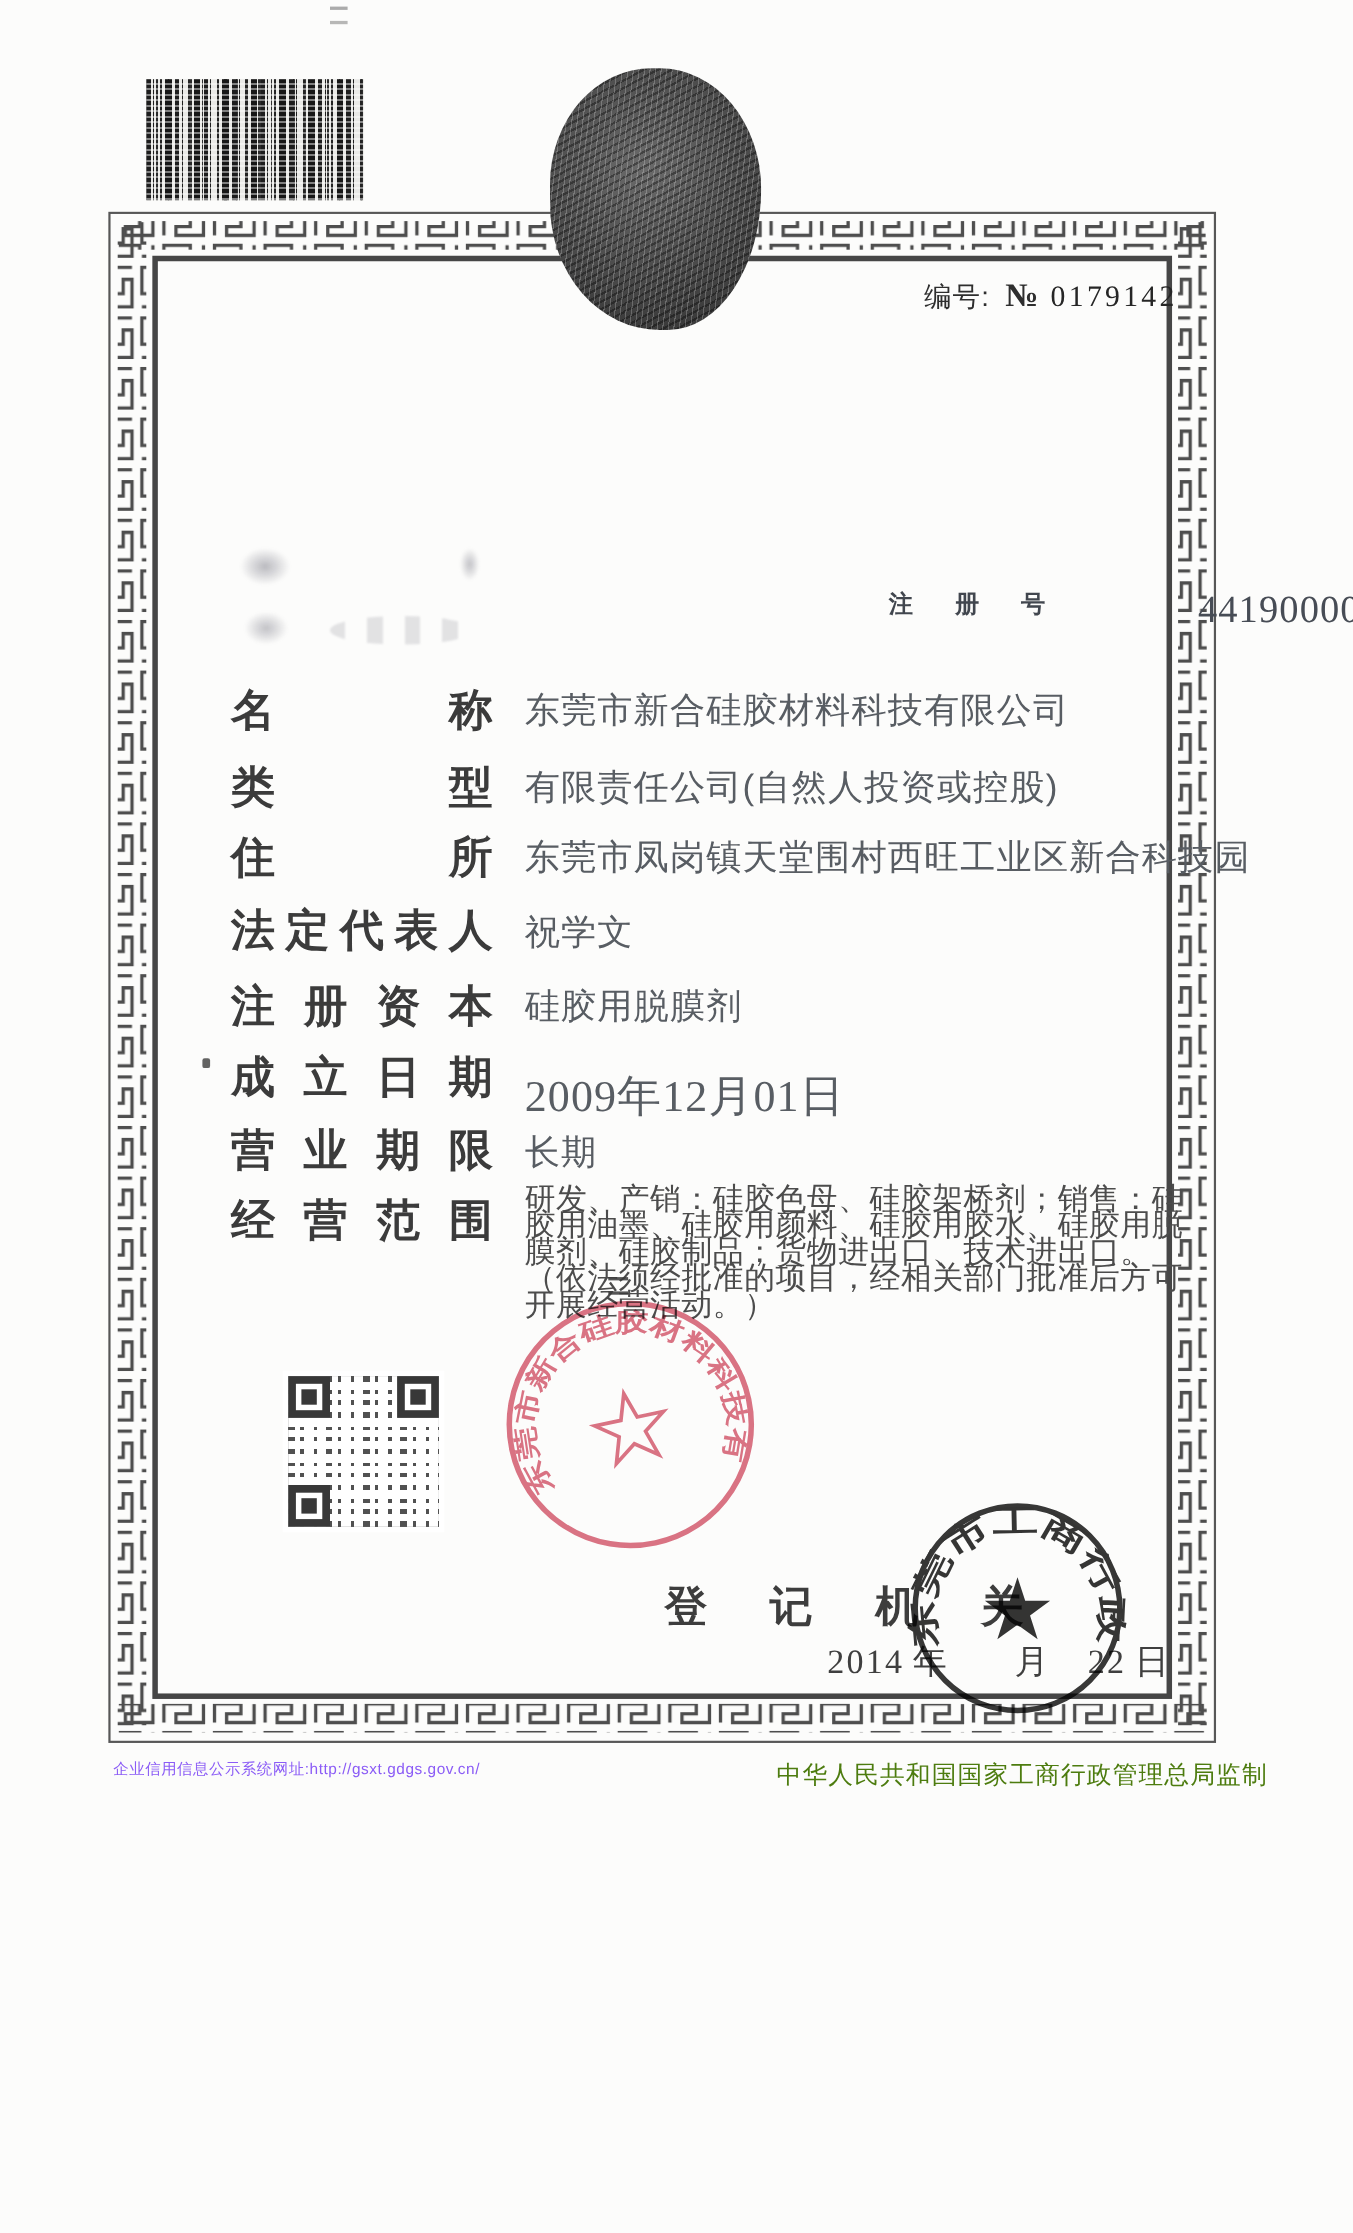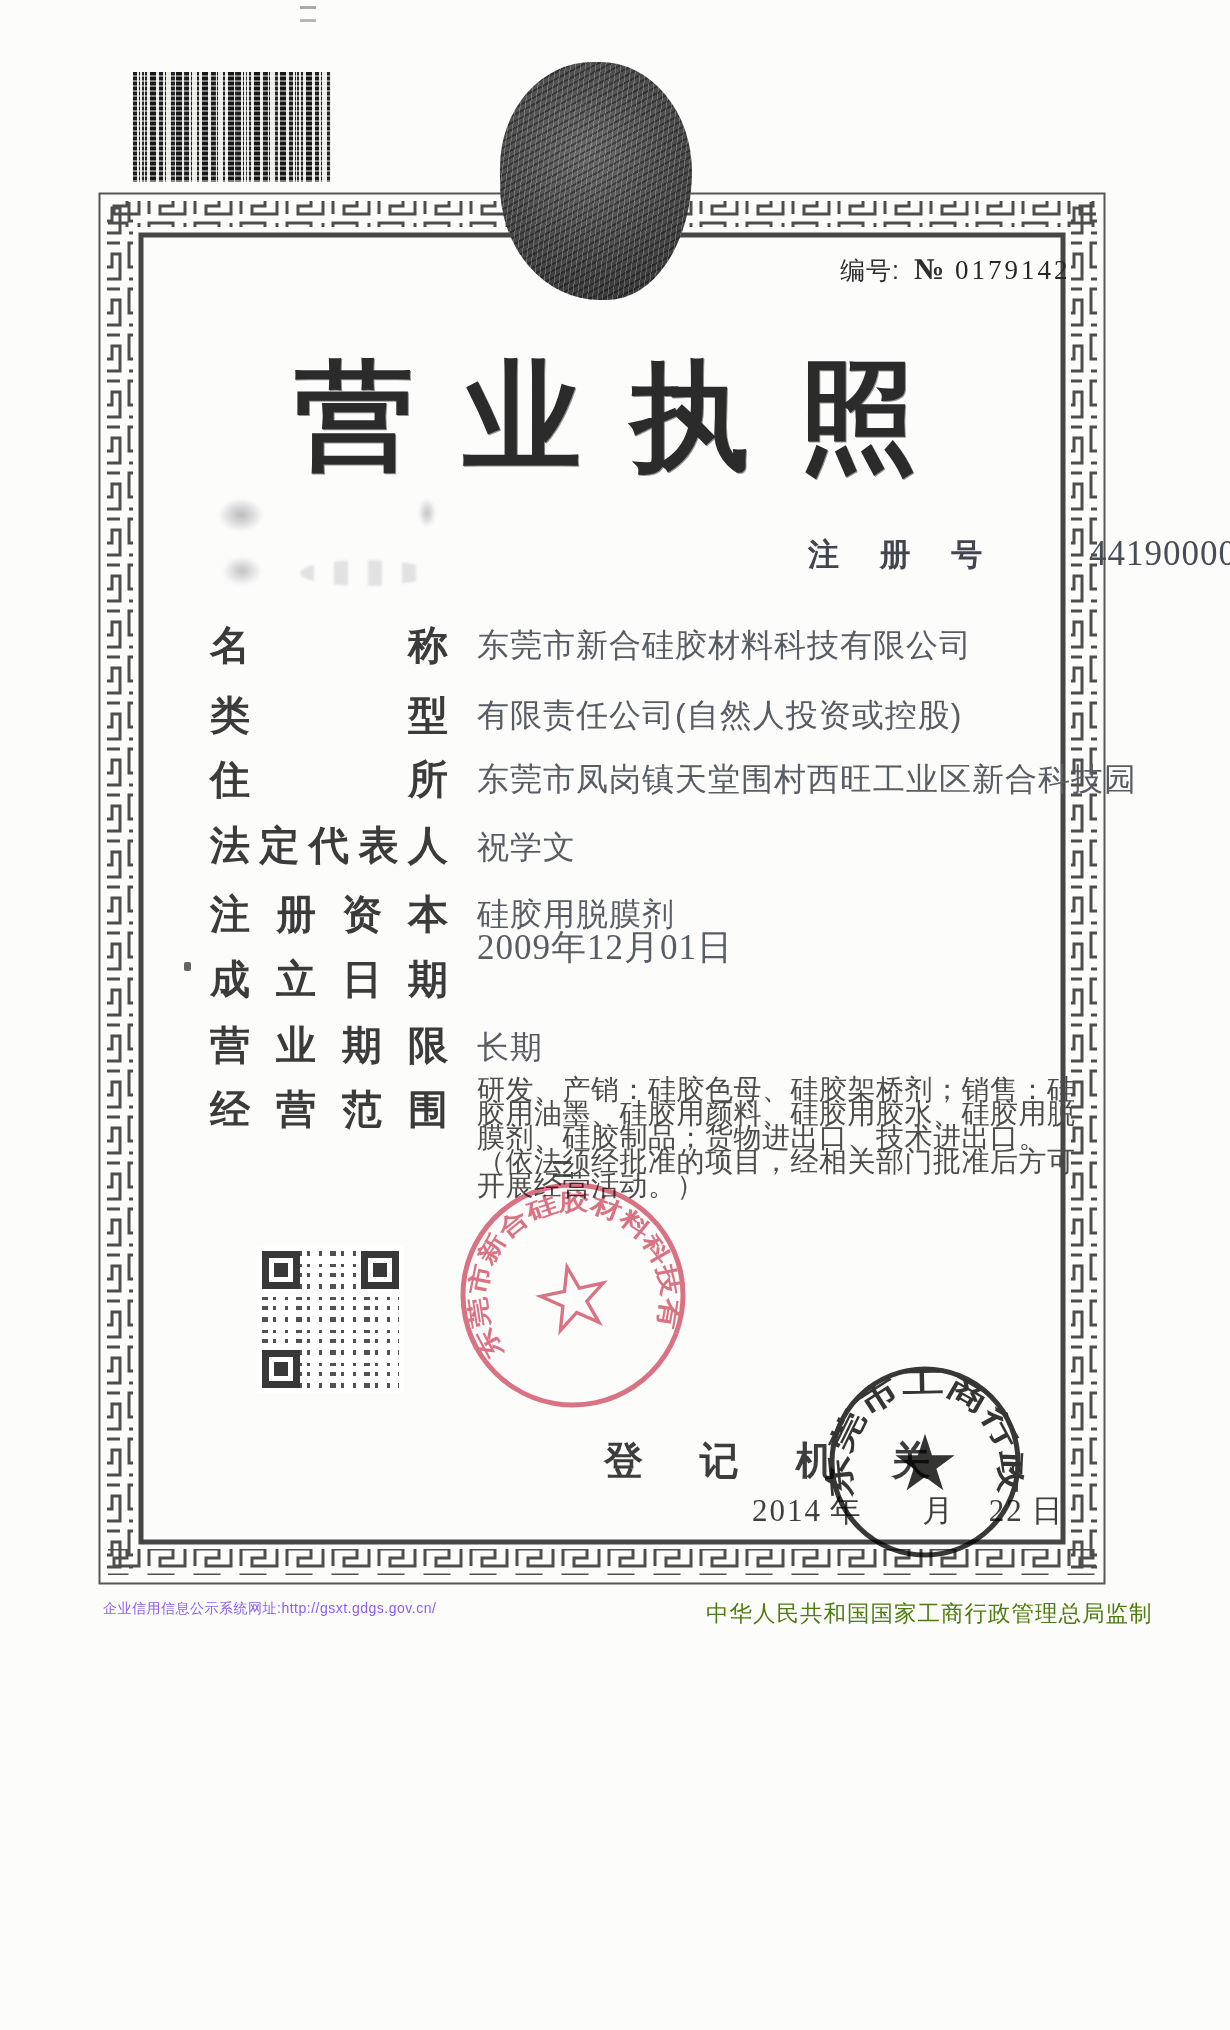"营业执照" div.title { html: <div>营业执照</div> -> none }
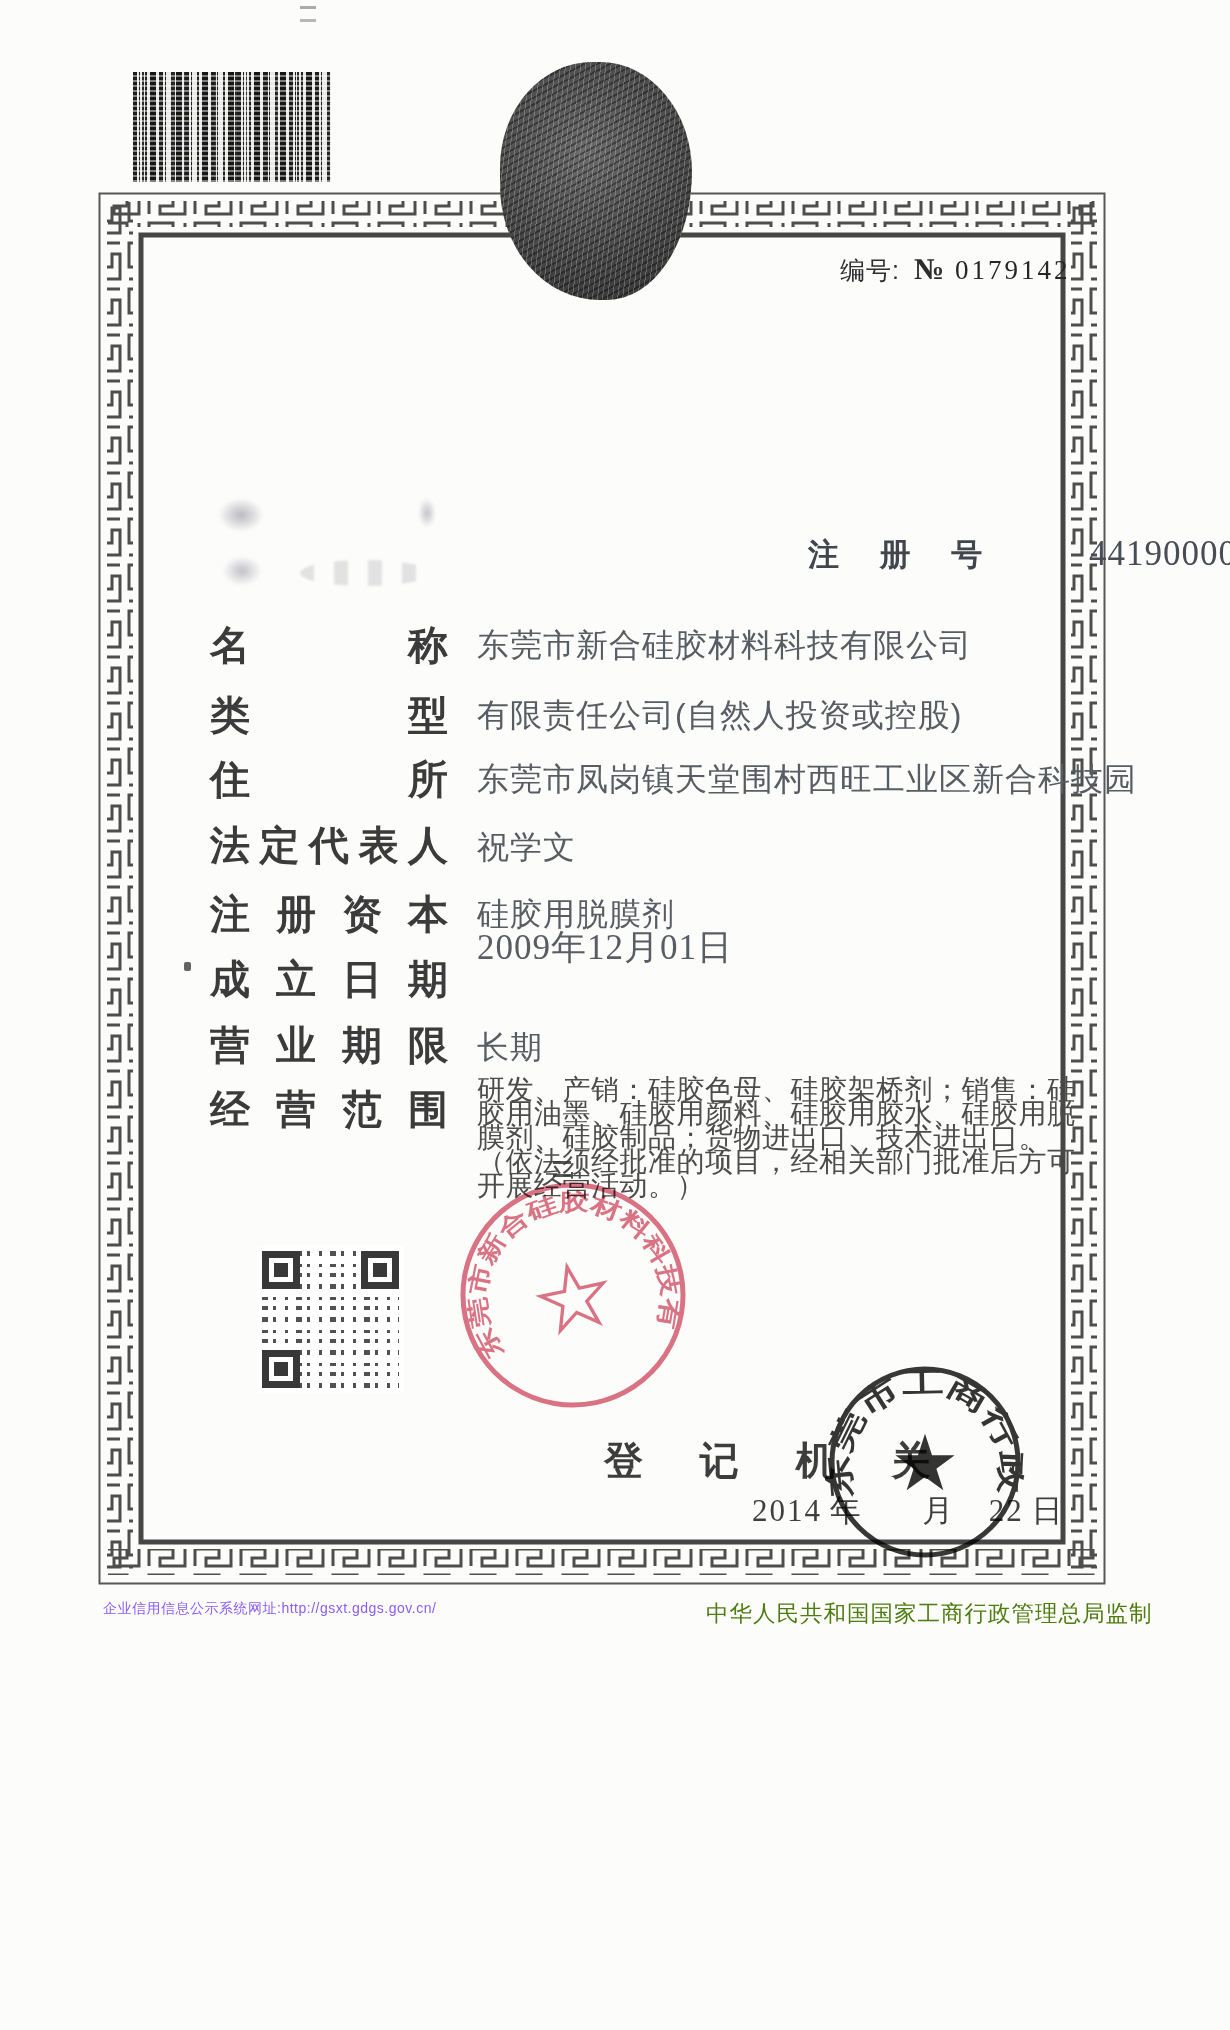"注 册 号" .regno .lab { font-size: 31px -> 22px }
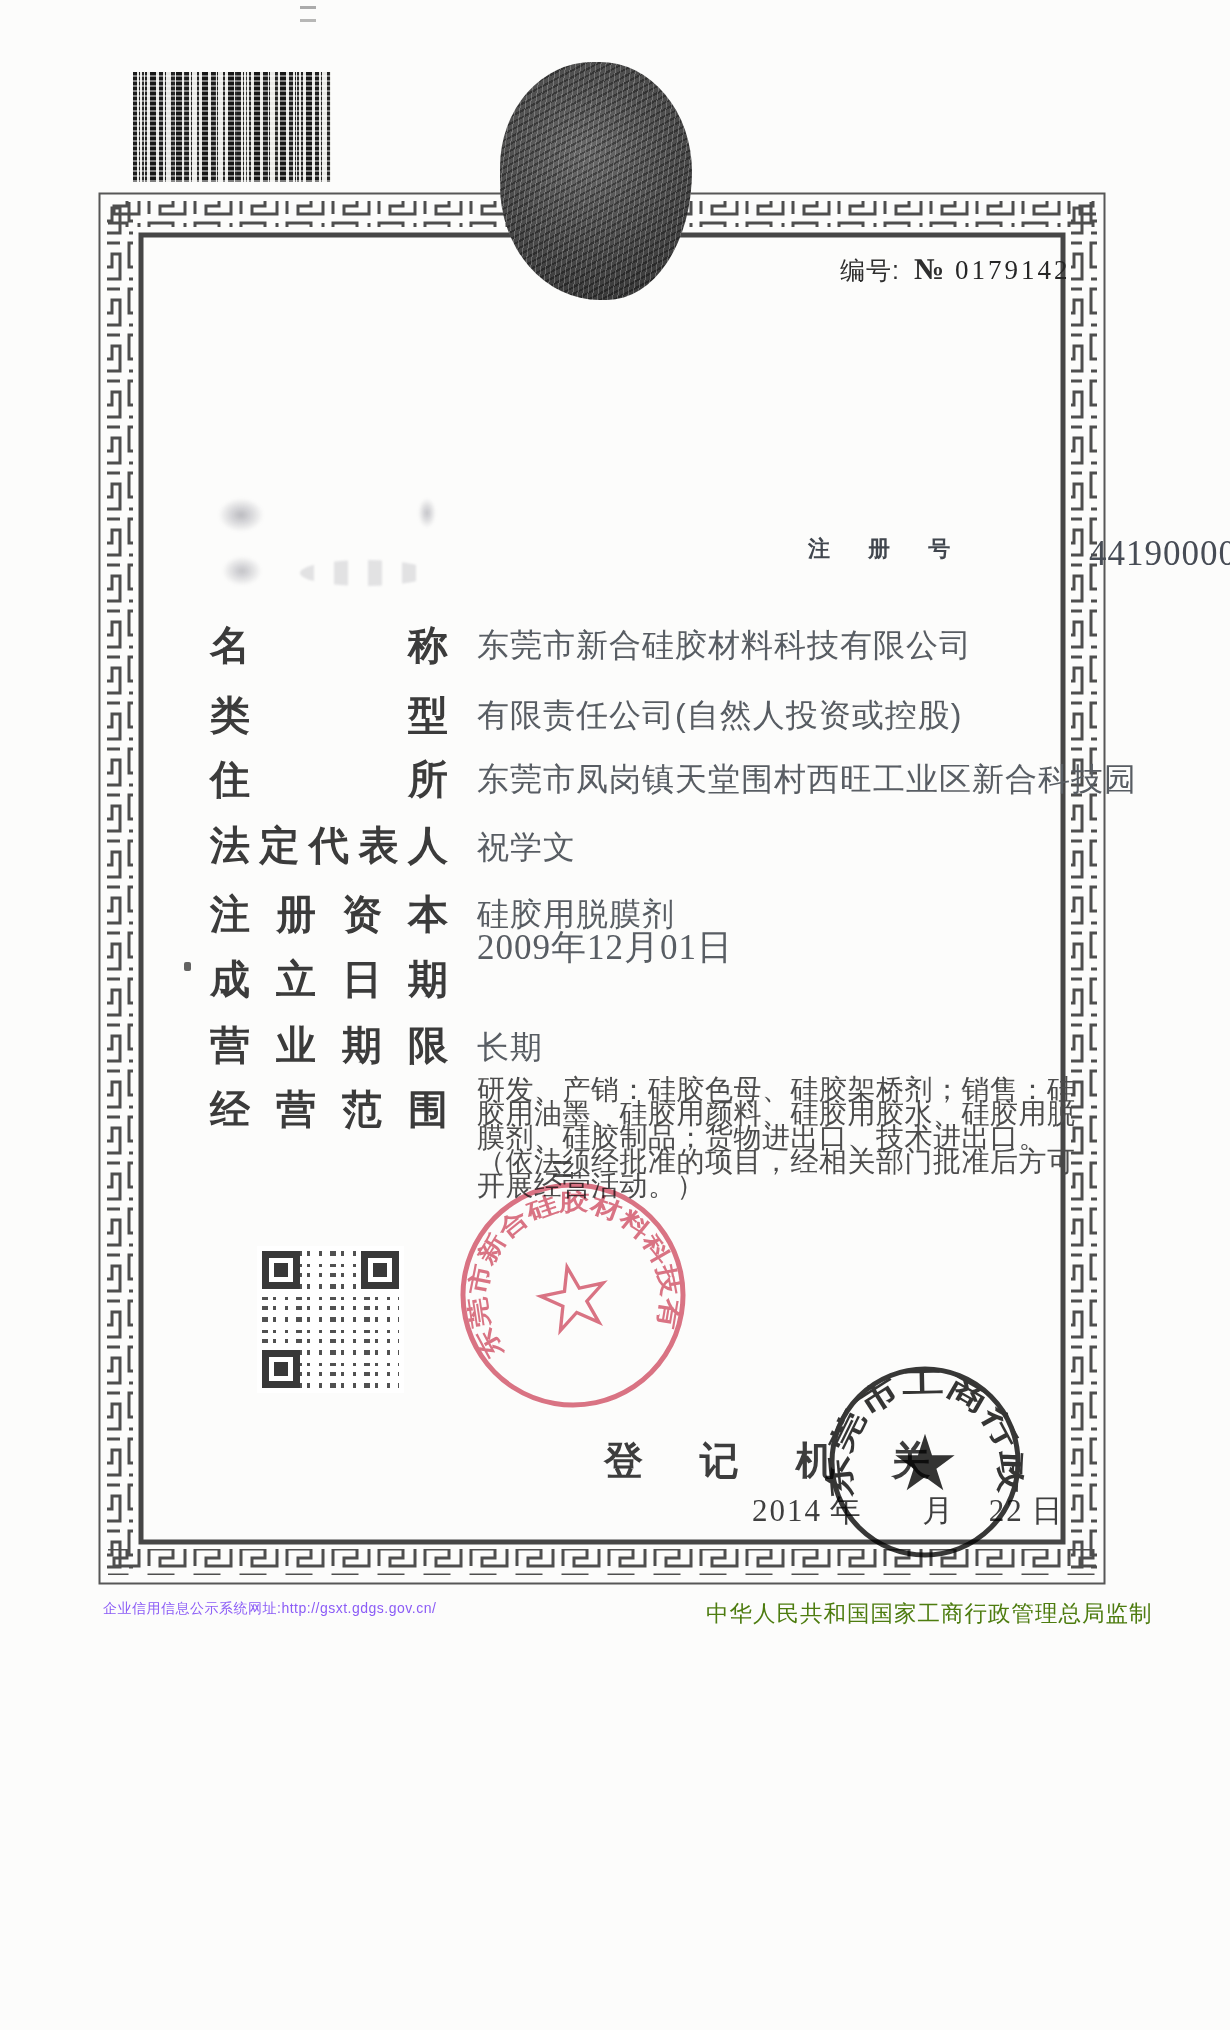"2009年12月01日" .r6 .val { font-size: 35px -> 40px; top: 924px -> 969px }
